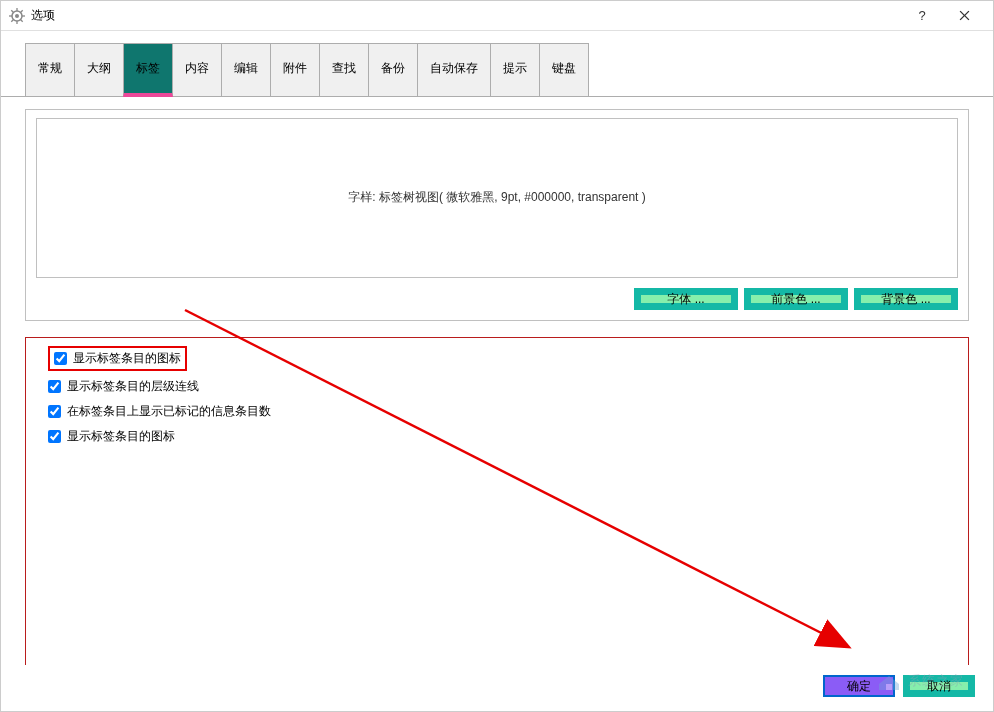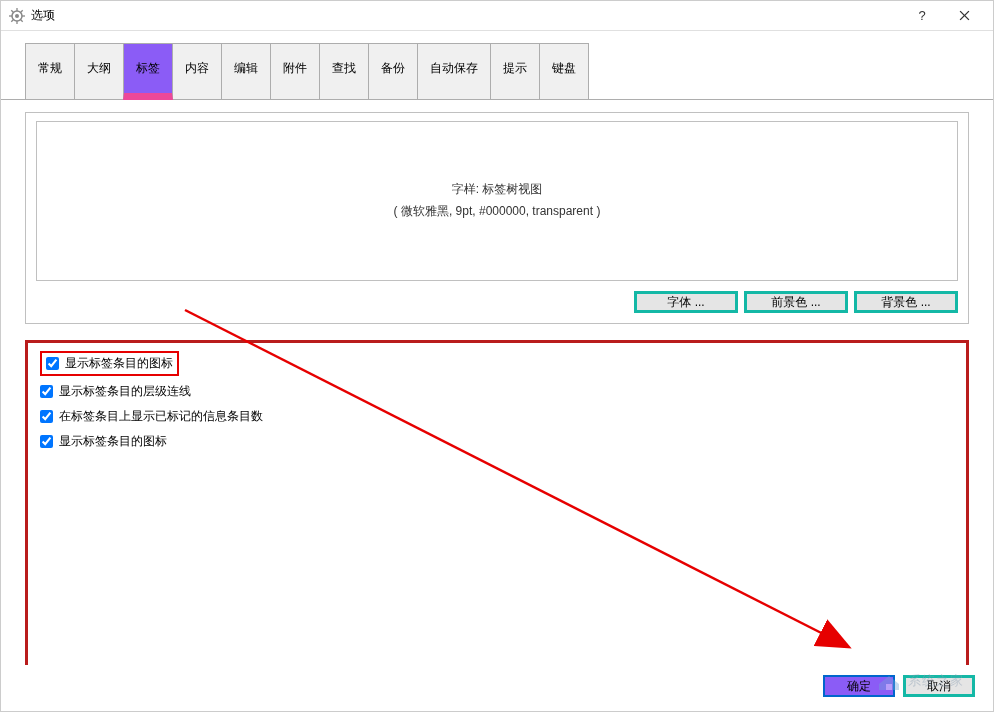"标签" .tab.active { background: #8b5cf6 -> #0f766e; border-bottom: 7px solid #ec4899 -> 4px solid #ec4899 }
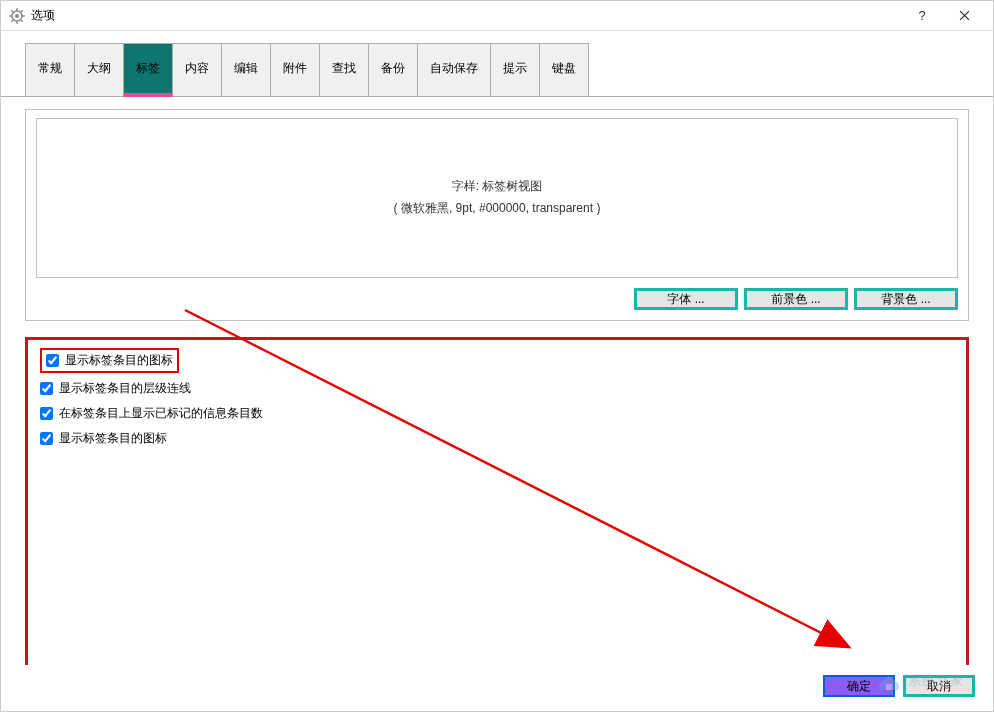"字样: 标签树视图" .preview-box { flex-direction: column -> row }
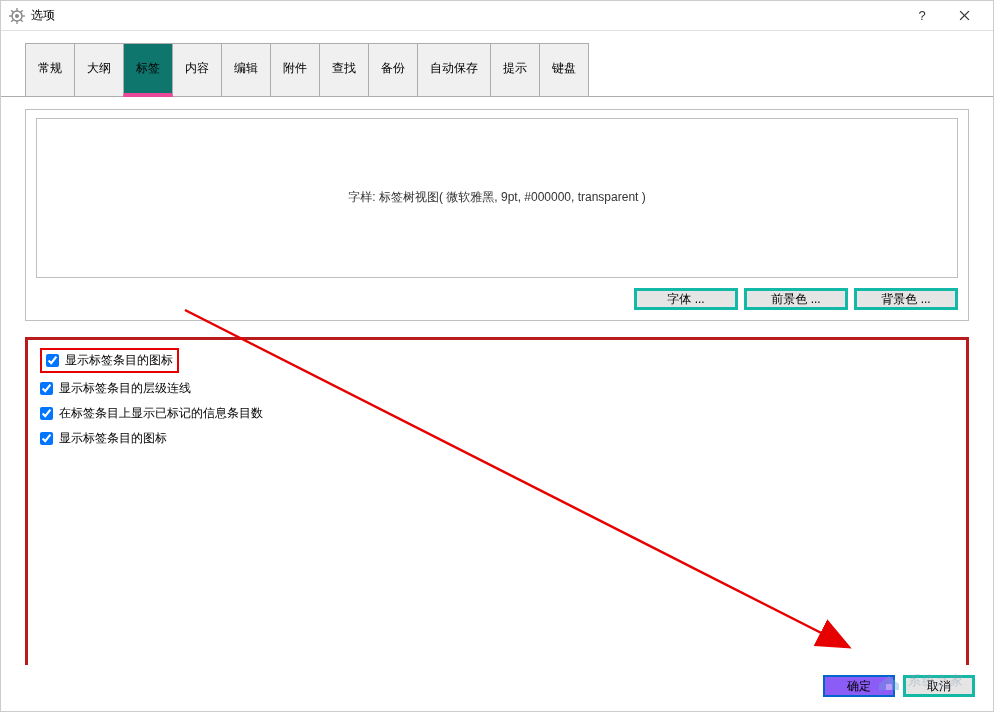"字体 ..." .btn { background: #e5e5e5 -> #86efac; border: 3px solid #14b8a6 -> 7px solid #14b8a6 }
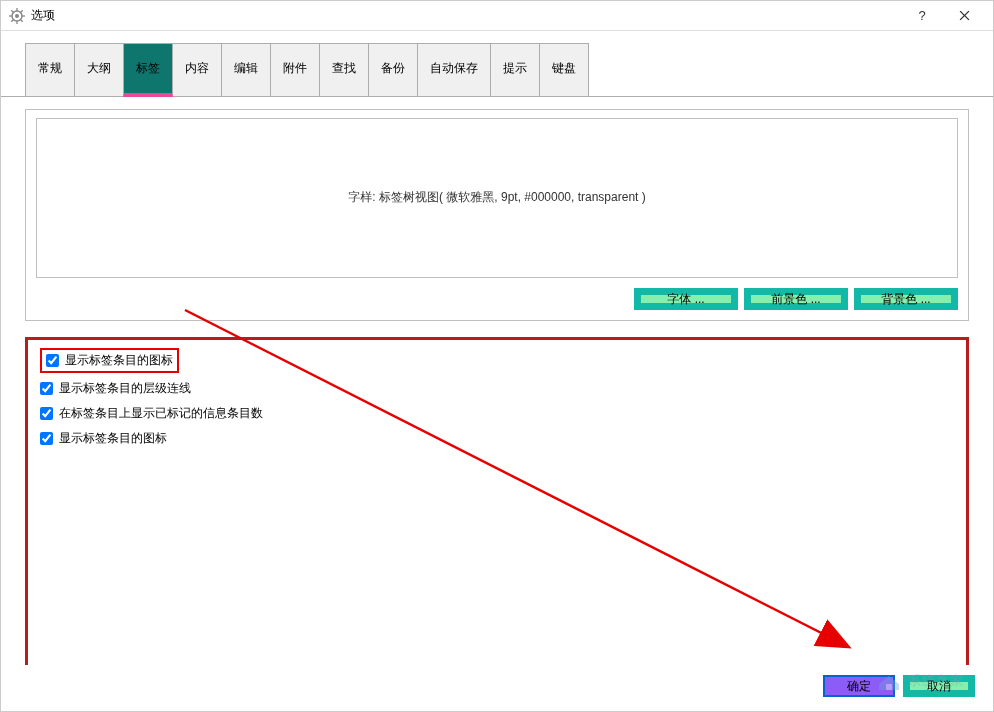"显示标签条目的图标" .options-panel { border: 3px solid #b91c1c -> 1px solid #b91c1c; padding: 8px 8px 250px 12px -> 8px 8px 250px 22px }
